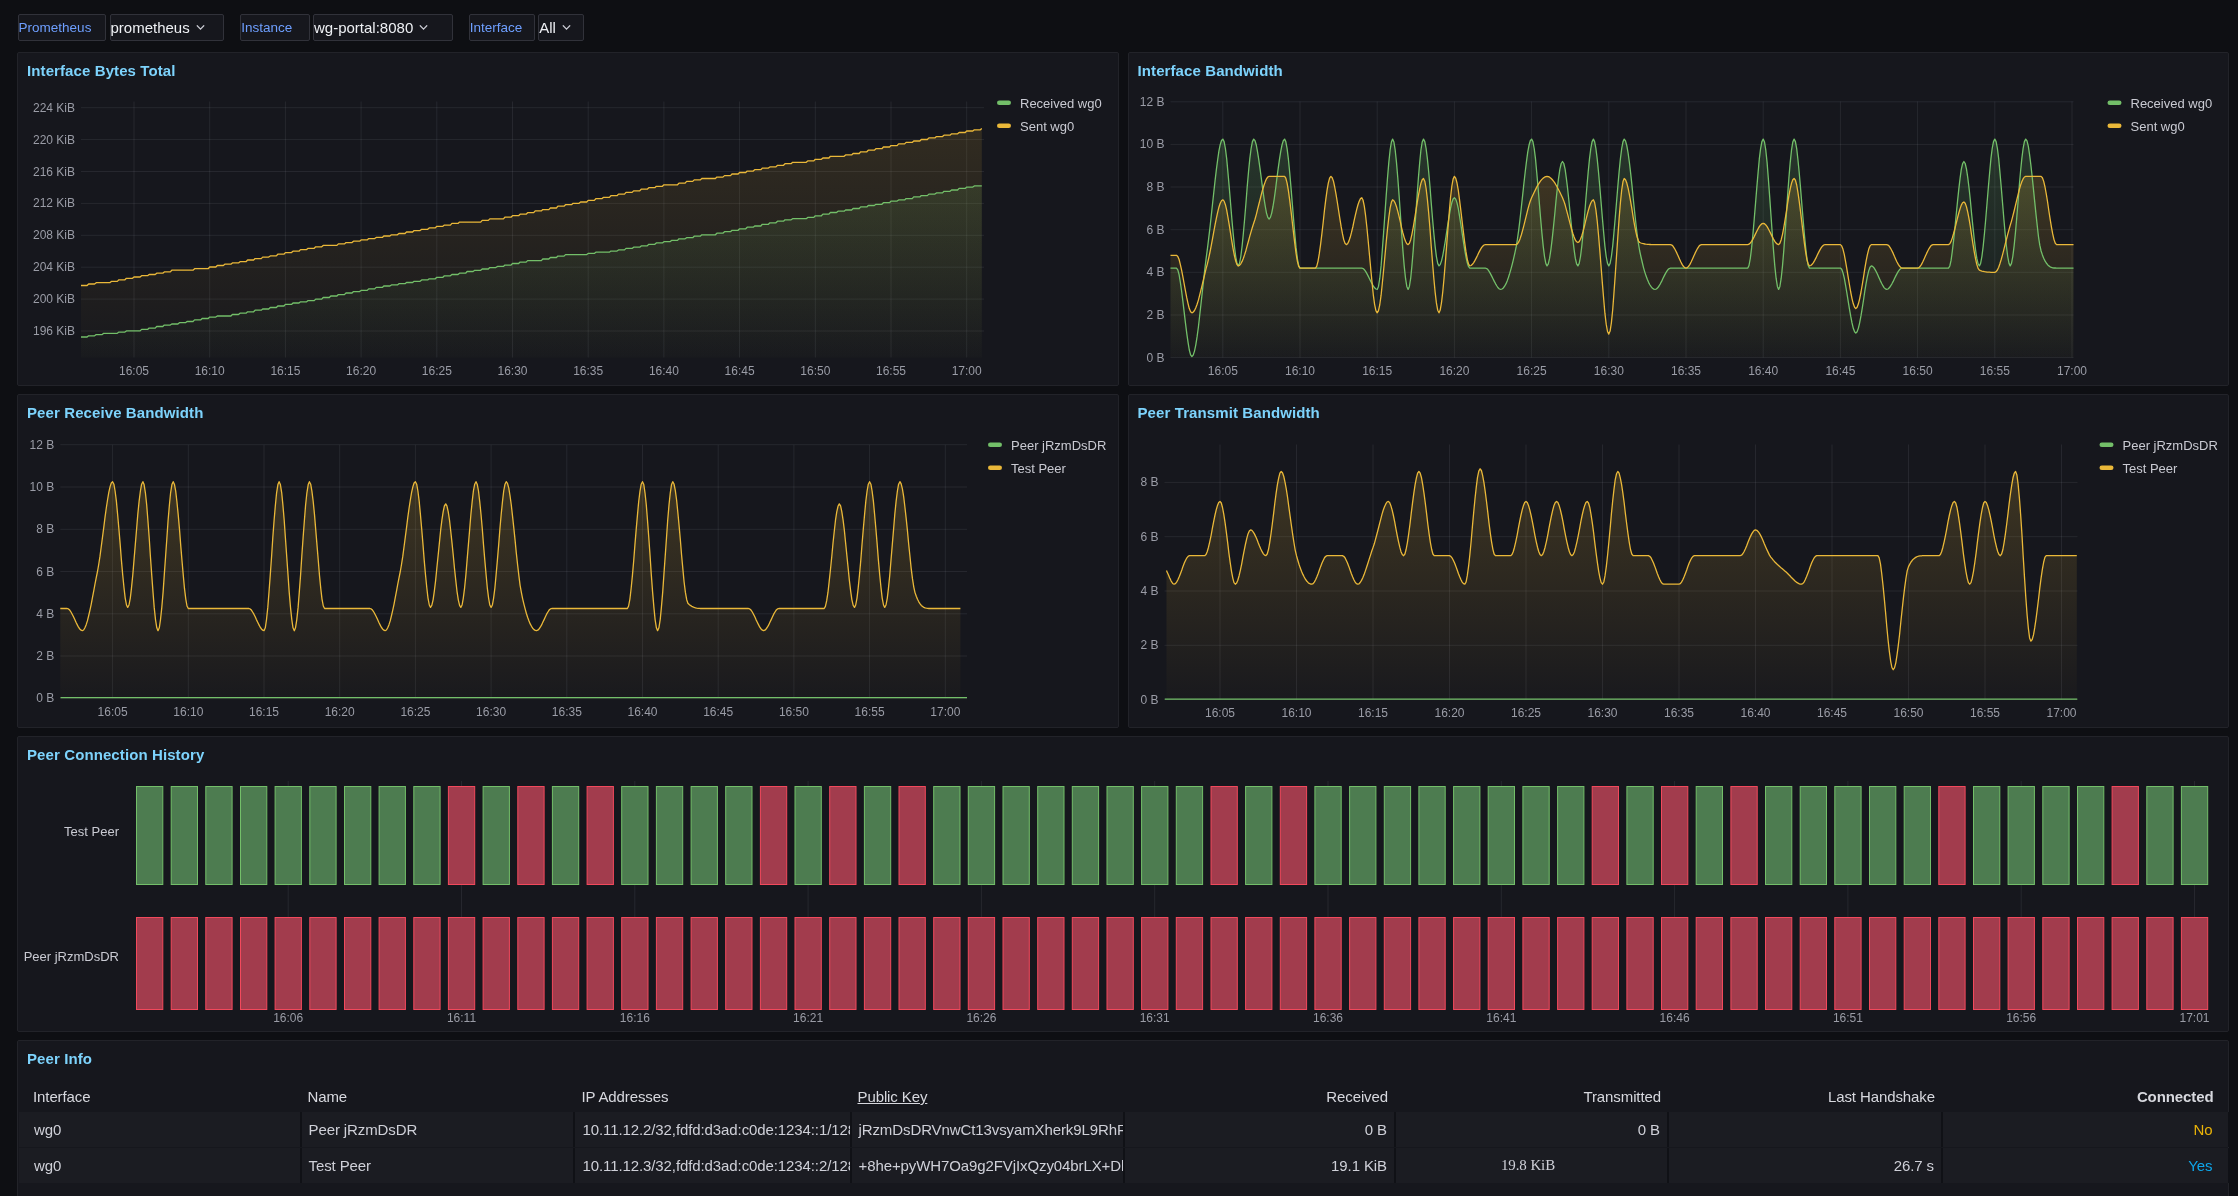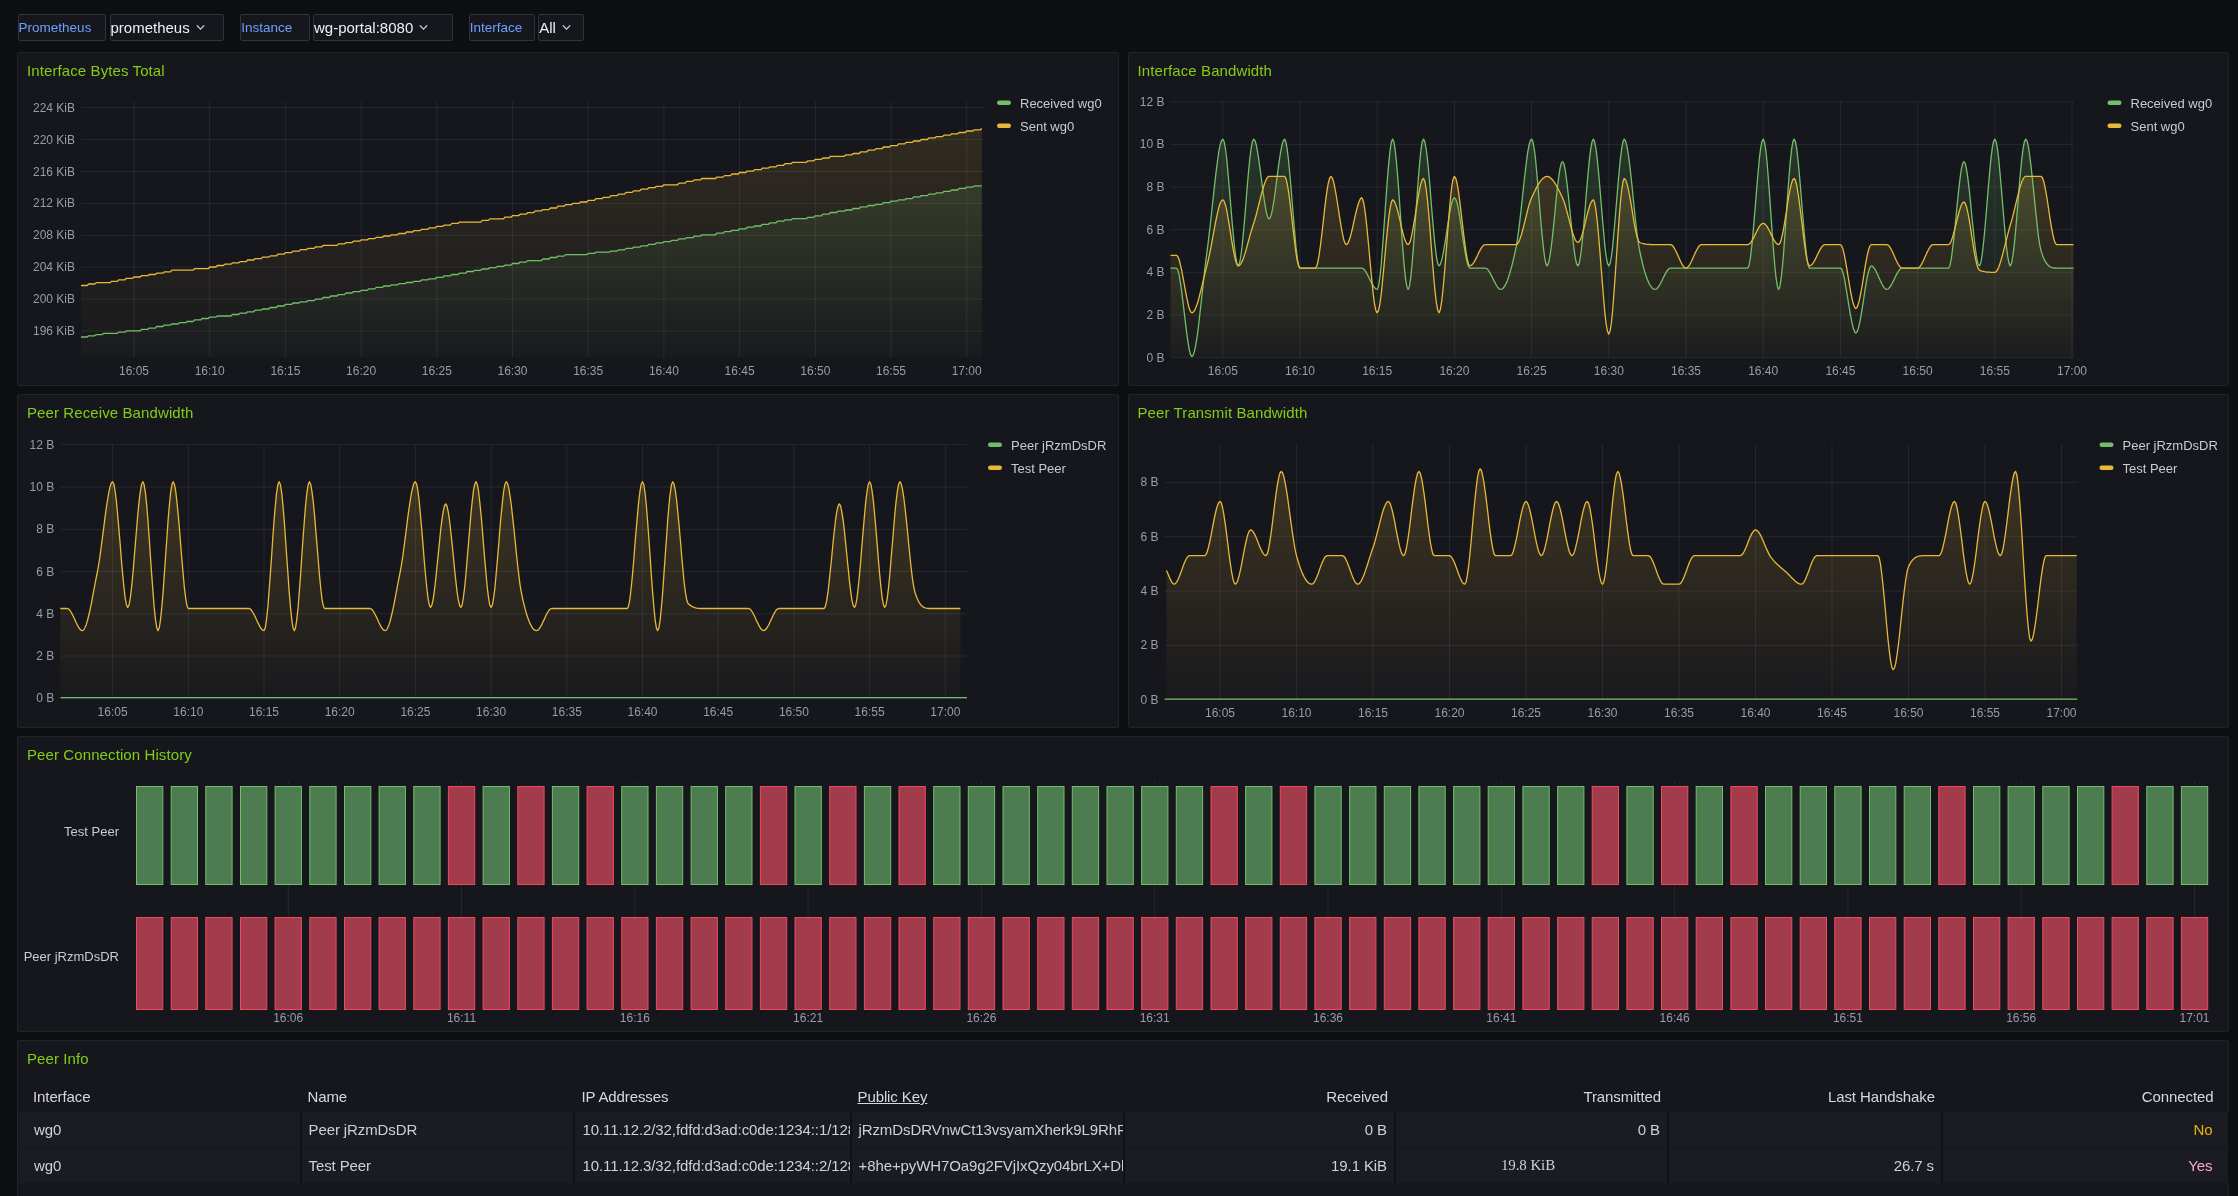"Interface Bytes Total" .ptitle { color: #84cc16 -> #7dd3fc; font-weight: 400 -> 700 }
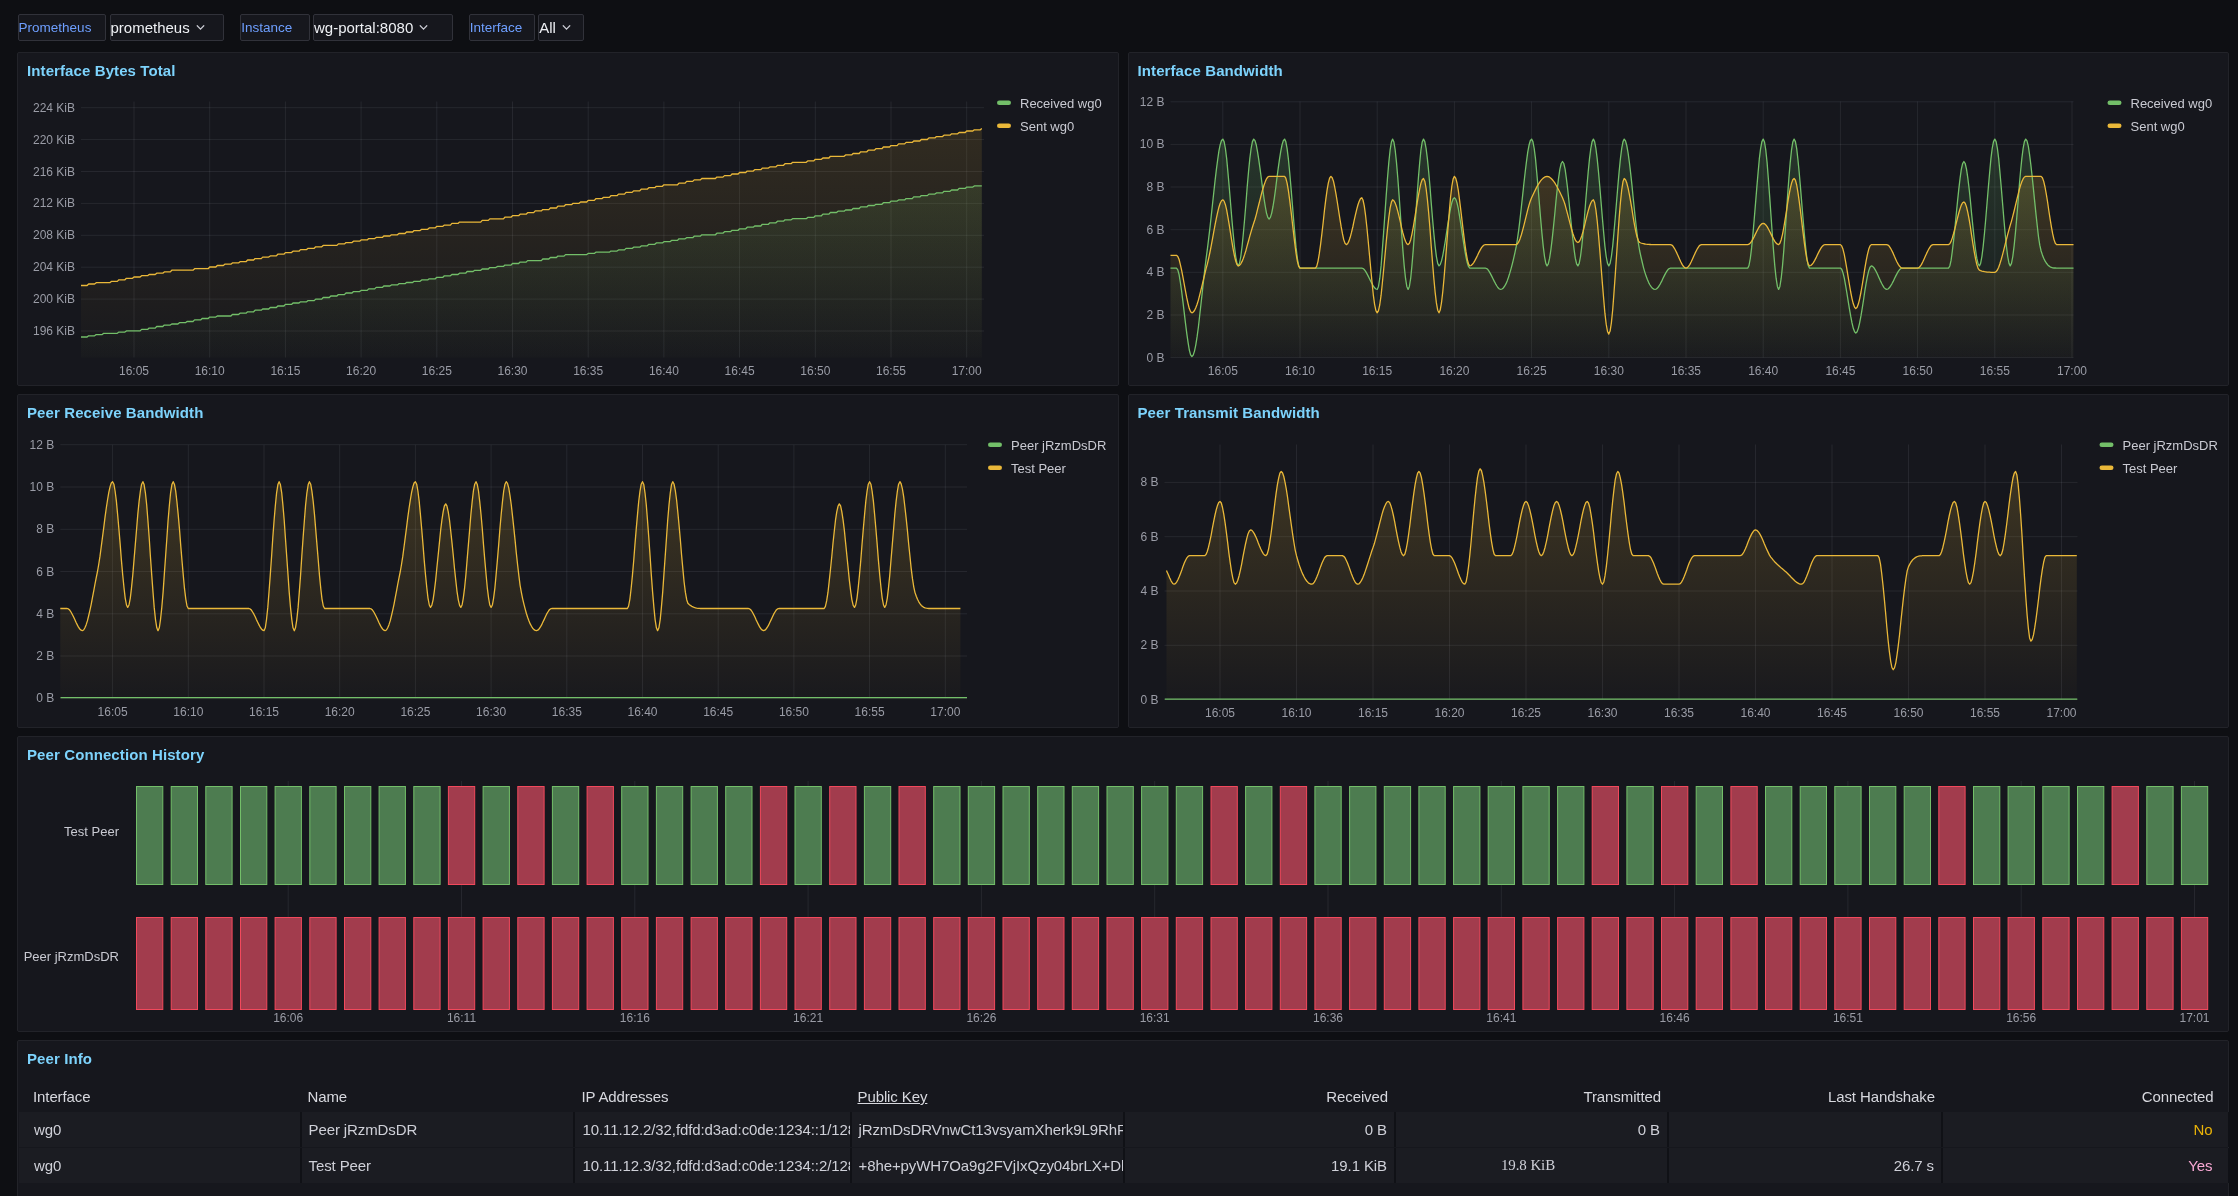"Connected" div.th { font-weight: none -> bold }
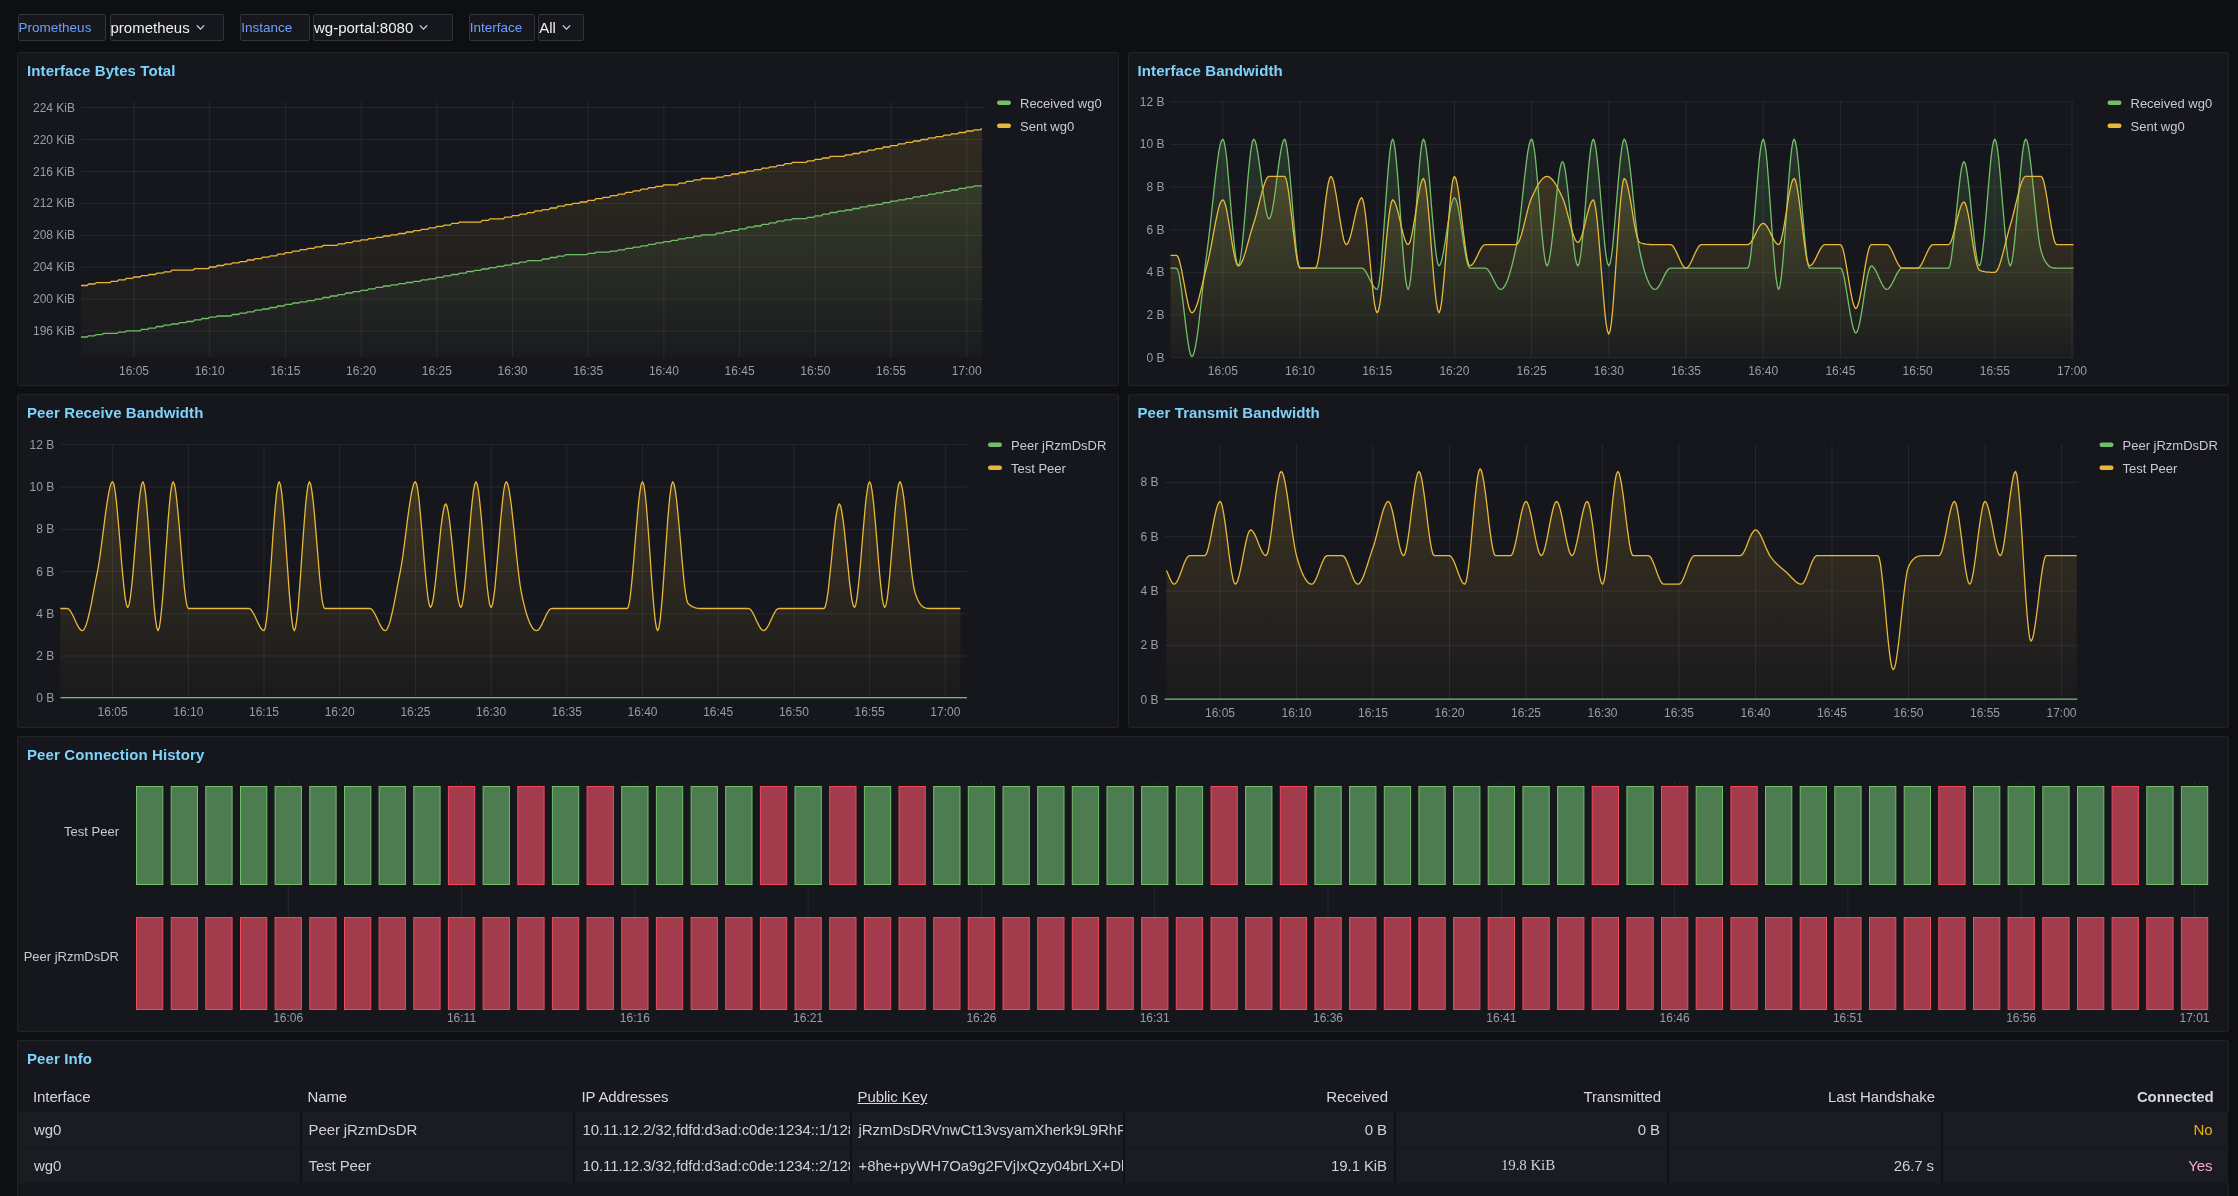"Yes" span { color: #f9a8d4 -> #0ea5e9 }
